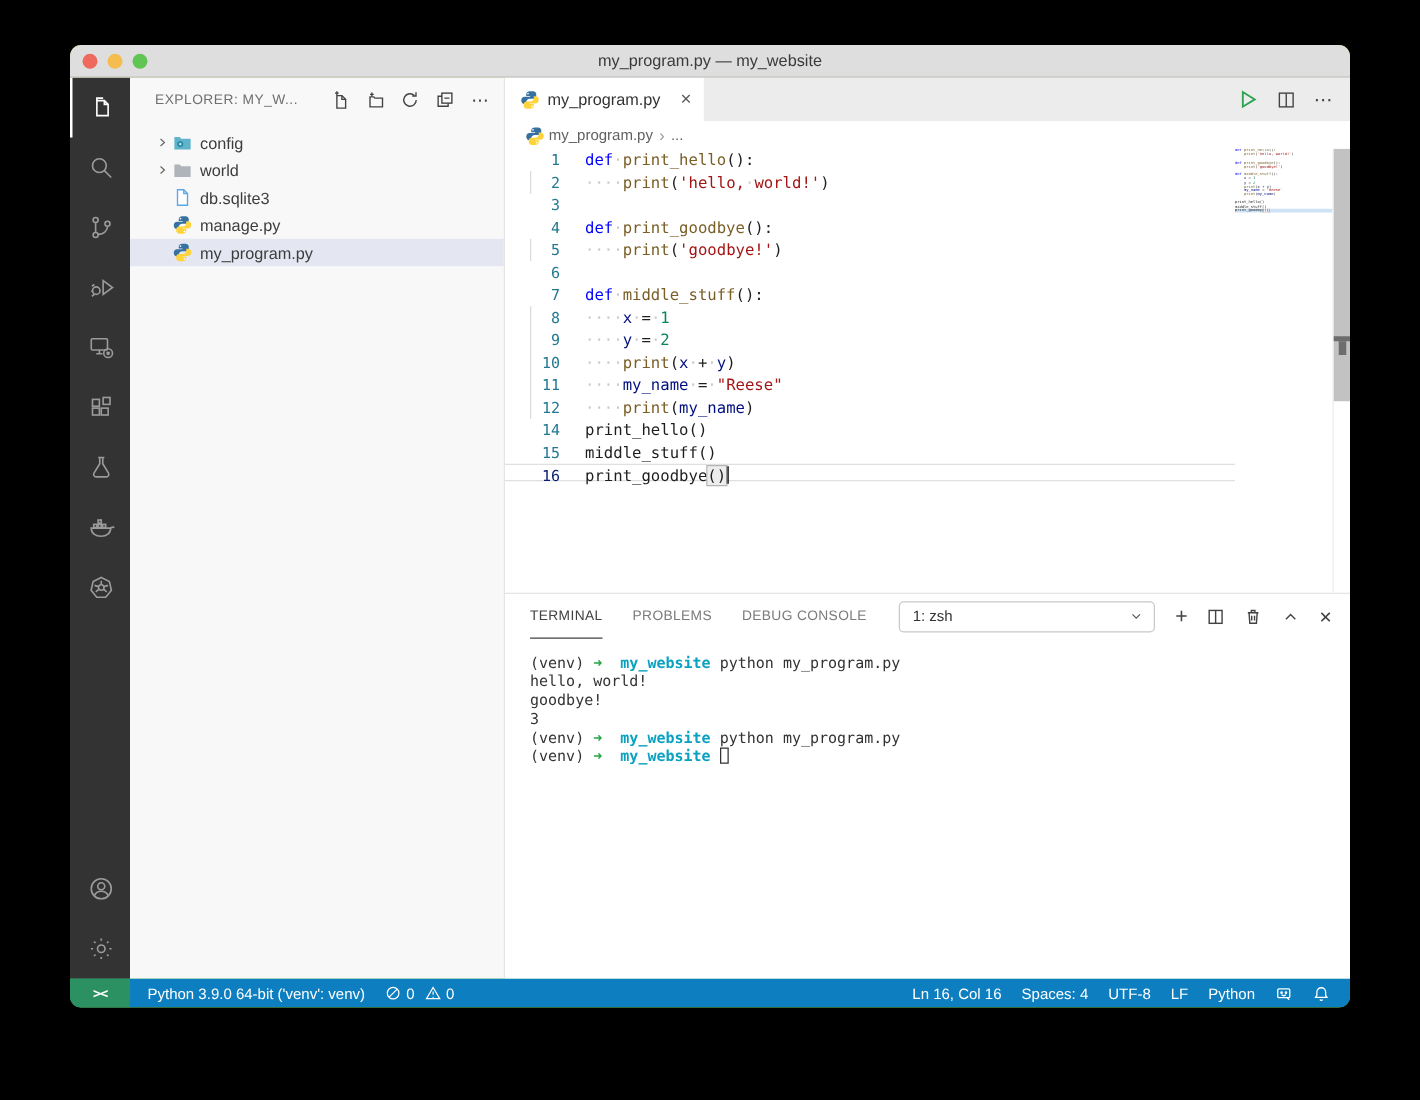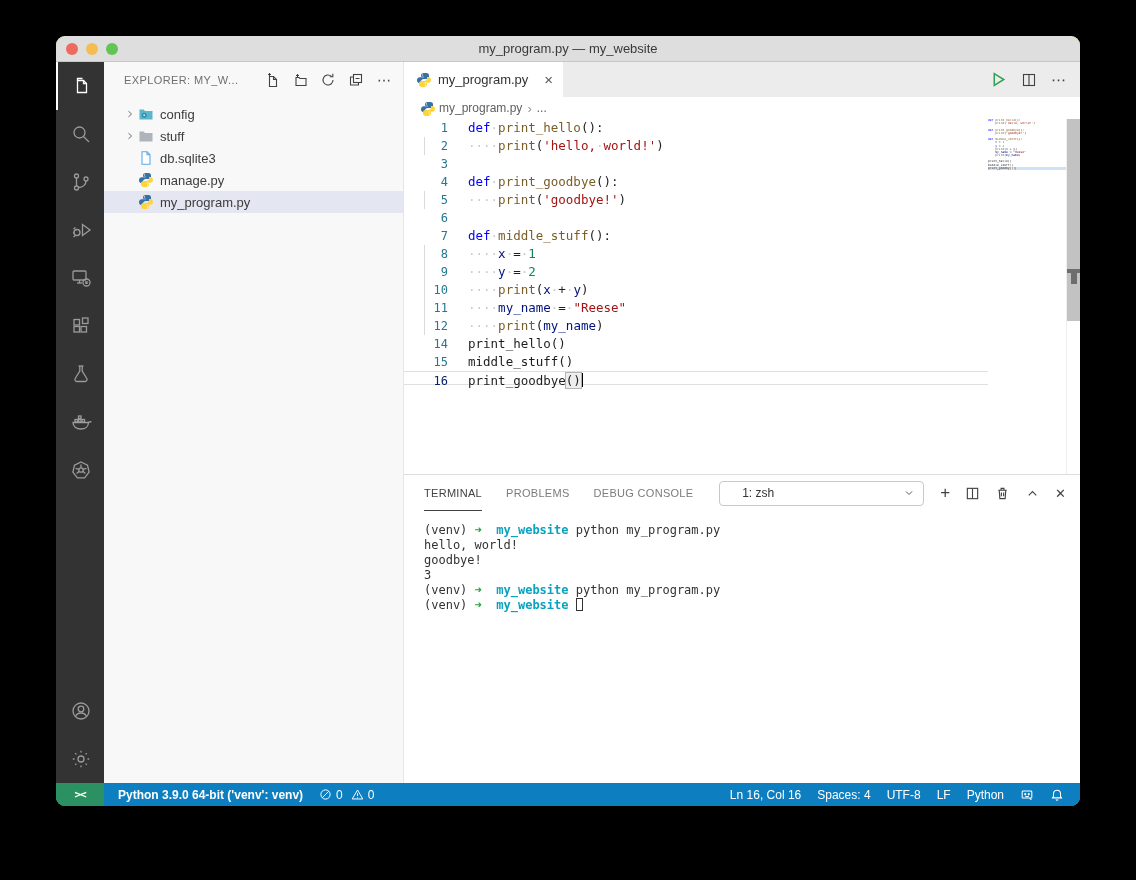"stuff" span { text: stuff -> world }
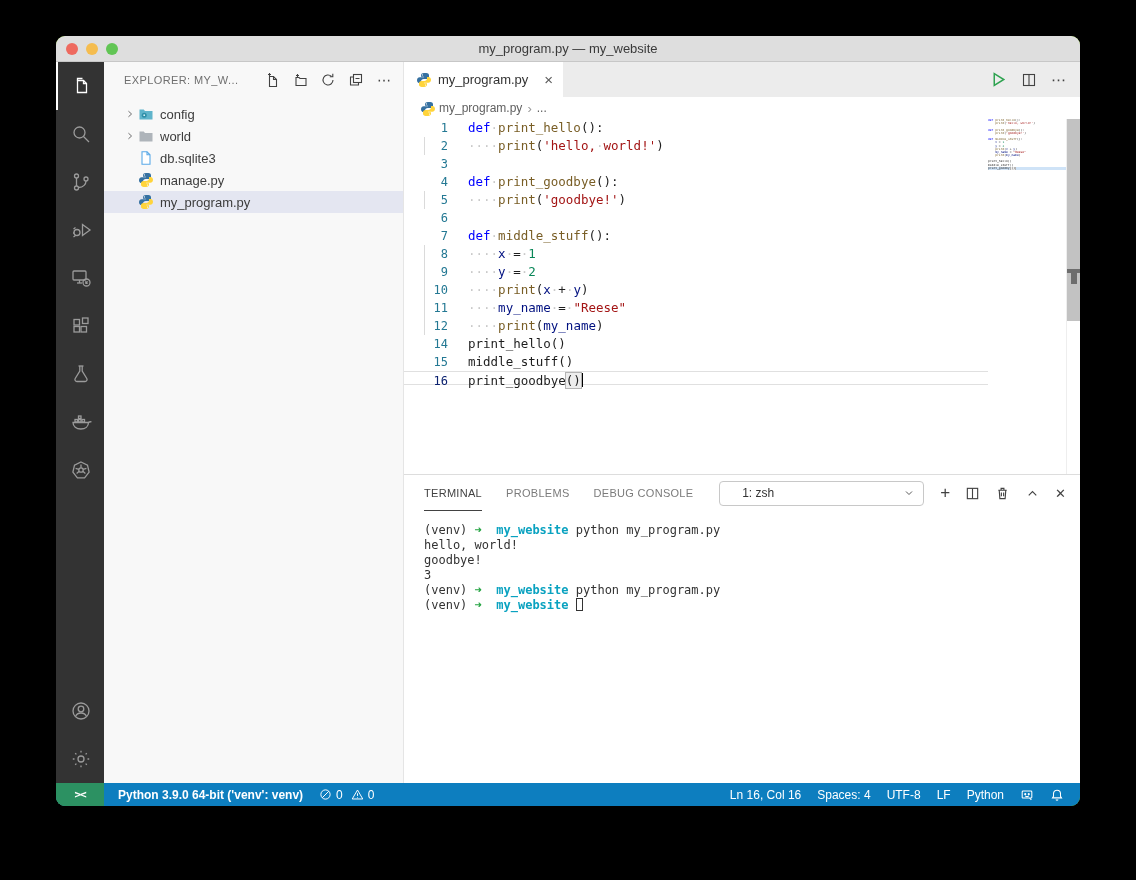"1: zsh" .shell-select { padding: 0 8px 0 22px -> 0 8px 0 10px }
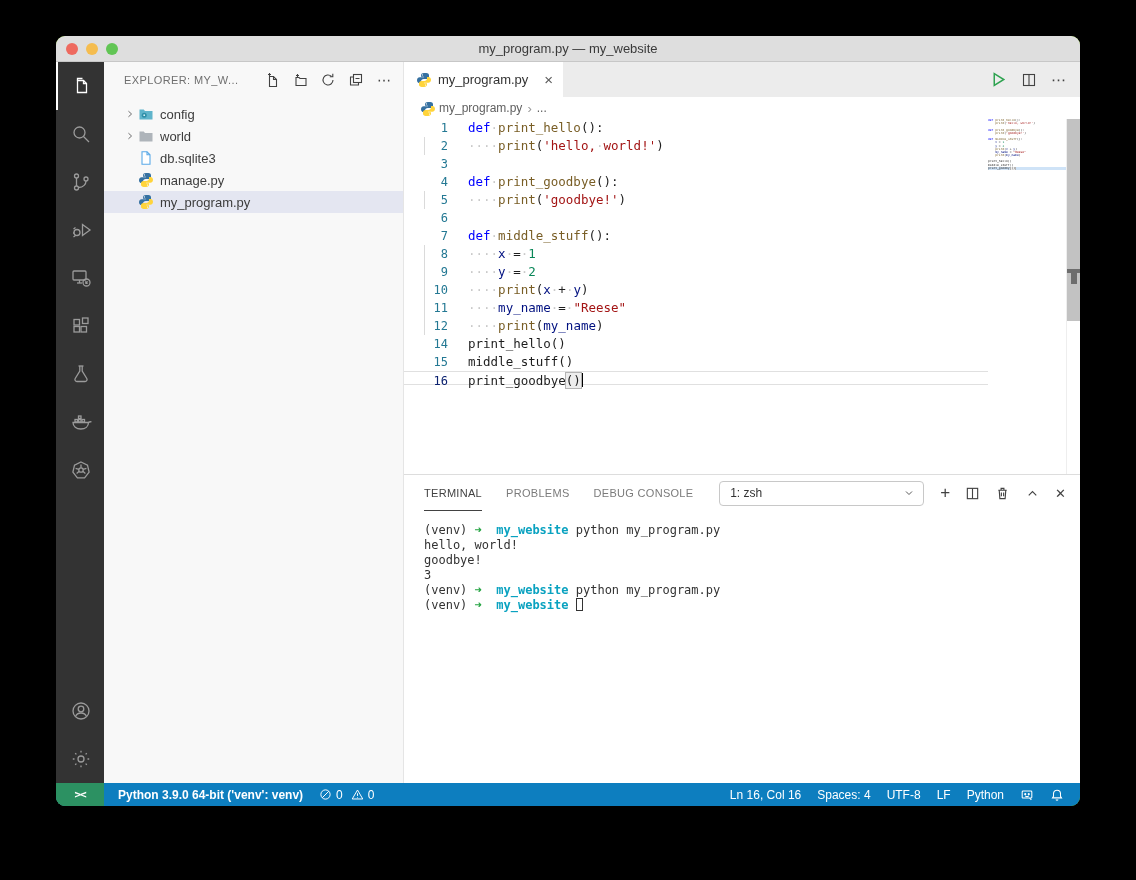"Python 3.9.0 64-bit ('venv': venv)" div.sb-item { font-weight: bold -> none }
